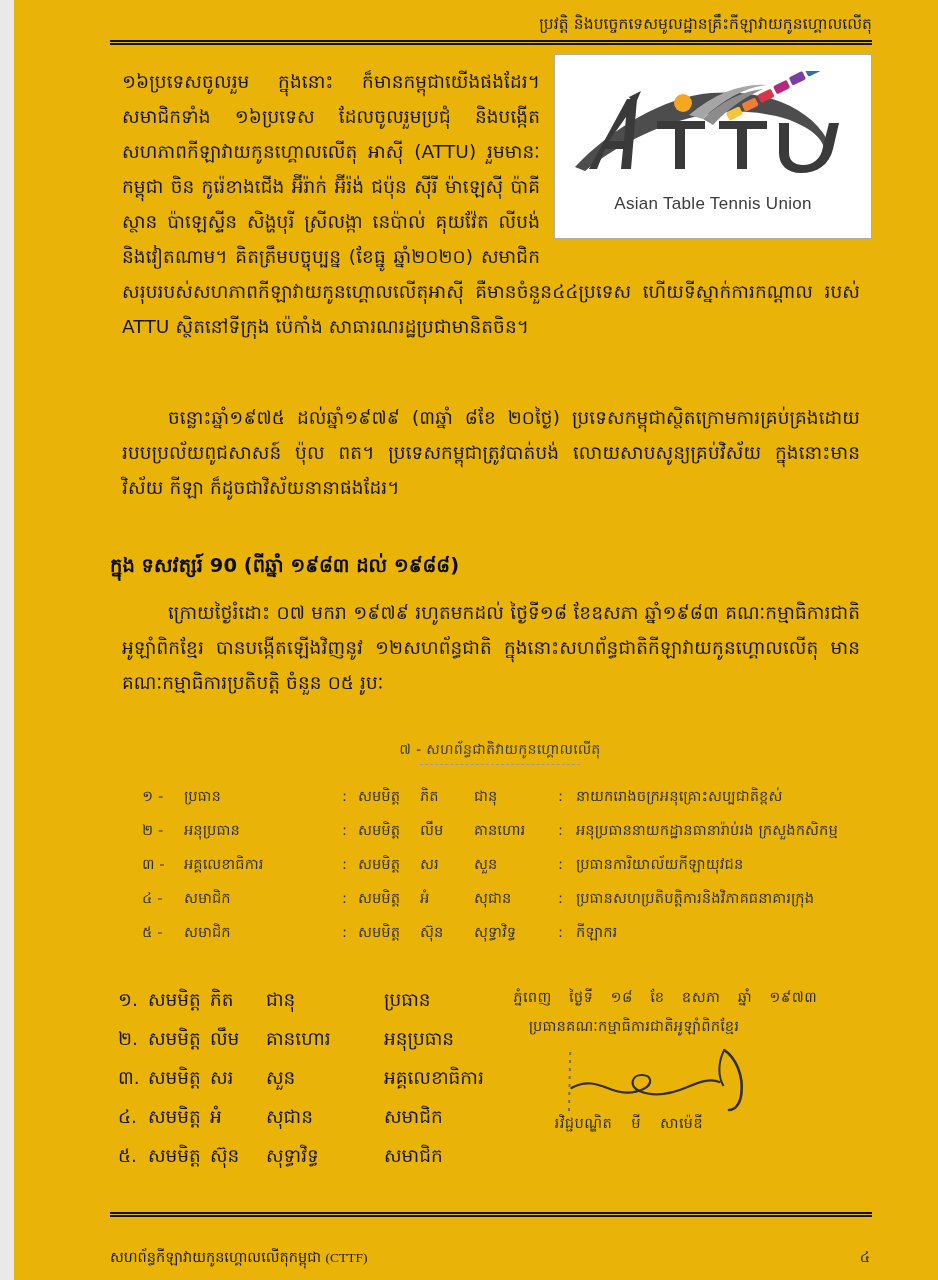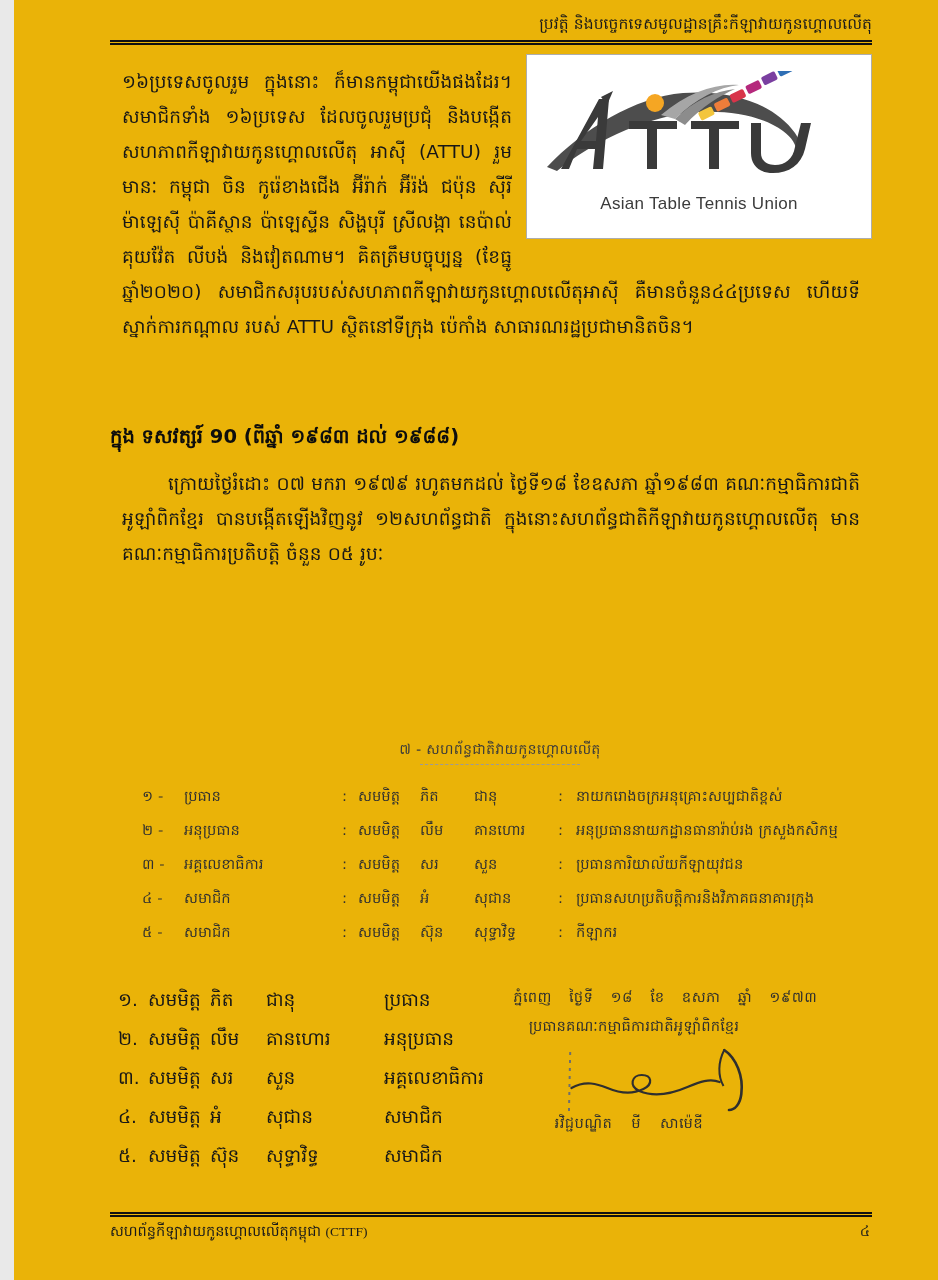"Asian Table Tennis Union" #attu-figure { width: 346px -> 318px }
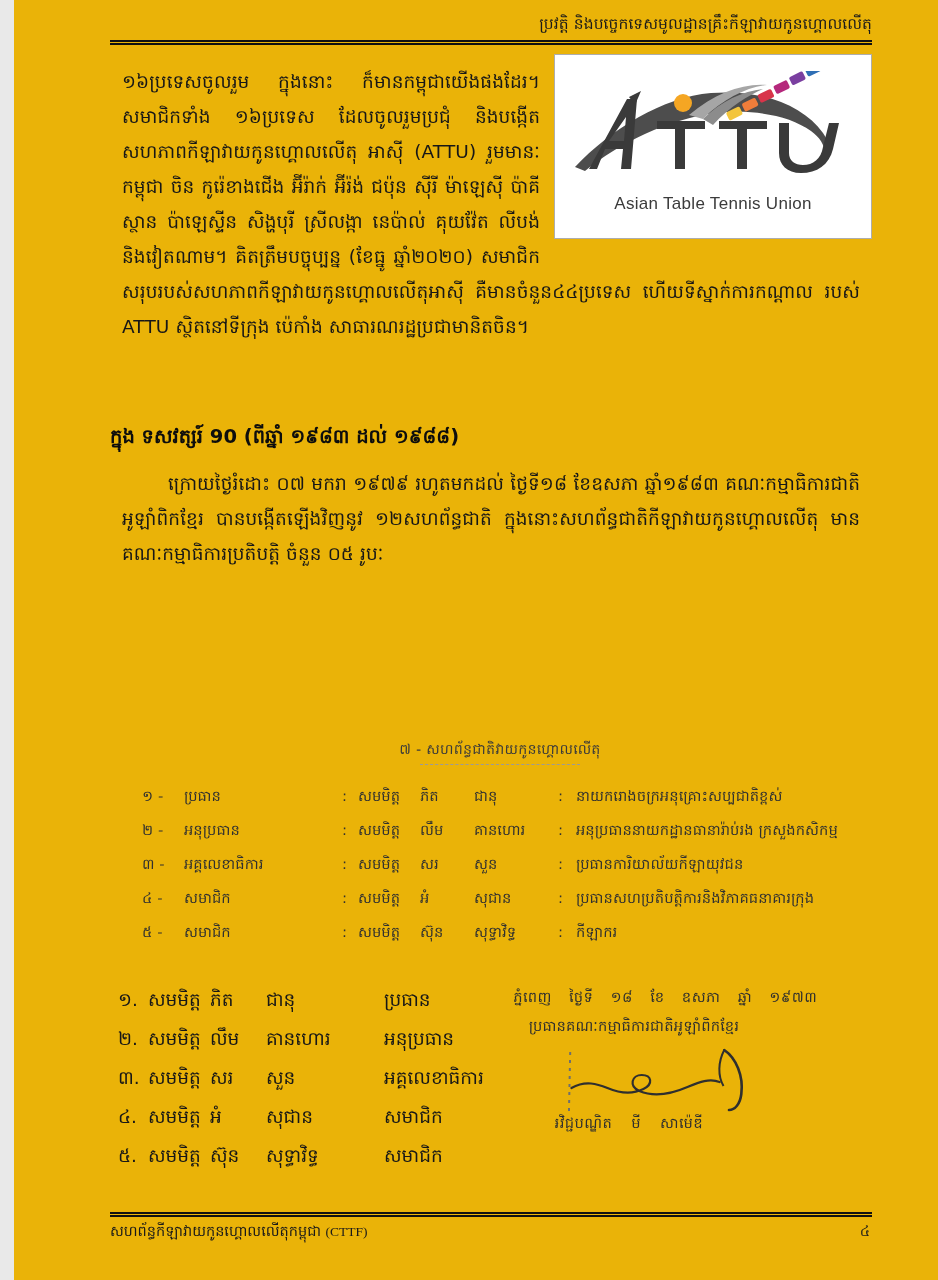"ចន្លោះឆ្នាំ១៩៧៥ ដល់ឆ្នាំ១៩៧៩ (៣ឆ្នាំ ៨ខែ" p.khm-para { html: none -> <p> <span></span><span>ចន្លោះឆ្នាំ១៩៧៥ ដល់ឆ្នាំ១៩៧៩ (៣ឆ្នាំ ៨ខែ ២០ថ្ងៃ) ប្រទេសកម្ពុជាស្ថិតក្រោមការគ្រប់គ្រងដោយ របបប្រល័យពូជសាសន៍ ប៉ុល ពត។ ប្រទេសកម្ពុជាត្រូវបាត់បង់ លោយសាបសូន្យគ្រប់វិស័យ ក្នុងនោះមាន វិស័យ កីឡា ក៏ដូចជាវិស័យនានាផងដែរ។</span> </p> }
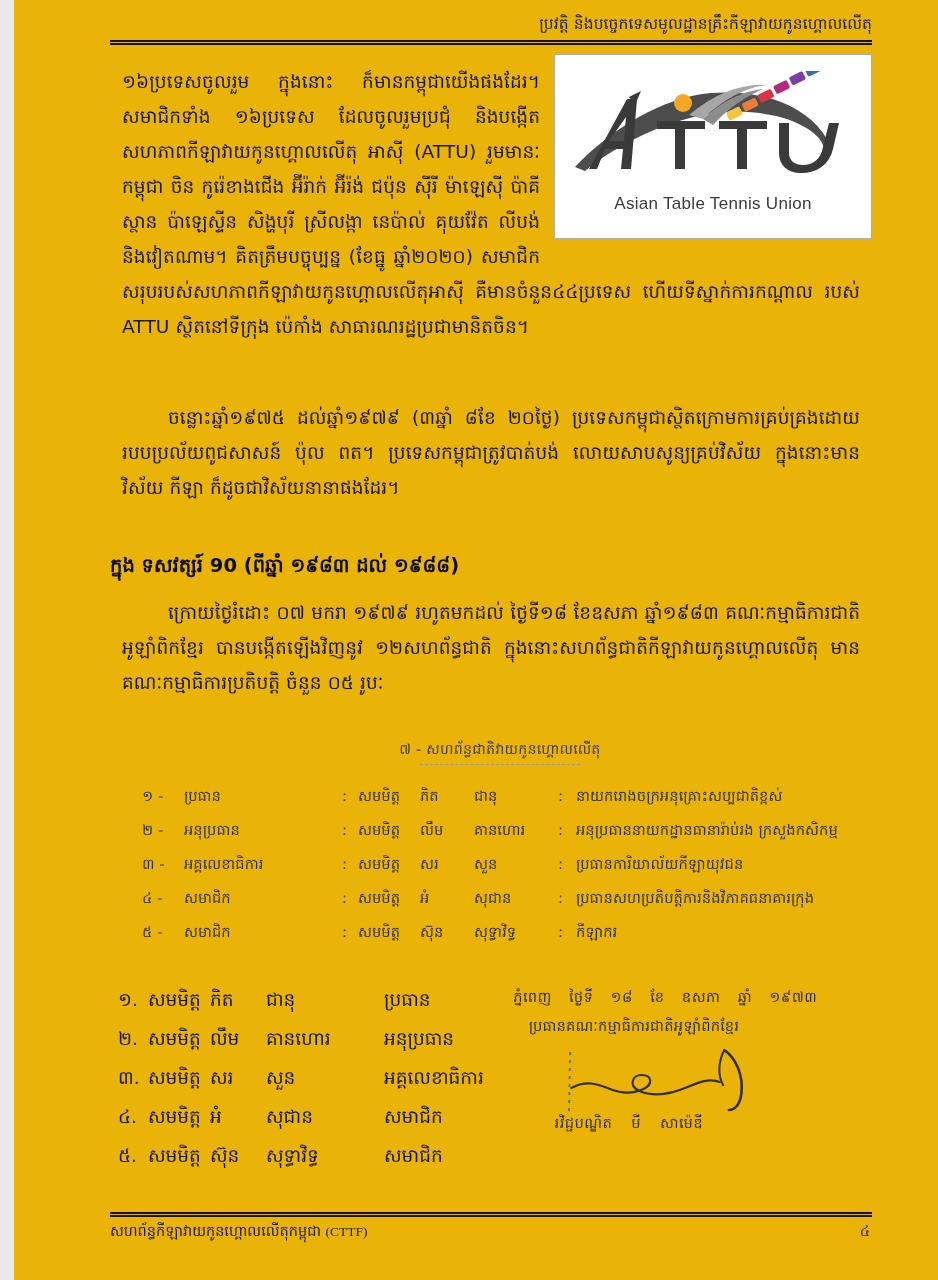"សហព័ន្ធកីឡាវាយកូនហ្គោលលើតុកម្ពុជា (CTTF)" #footer { top: 1222px -> 1248px }
